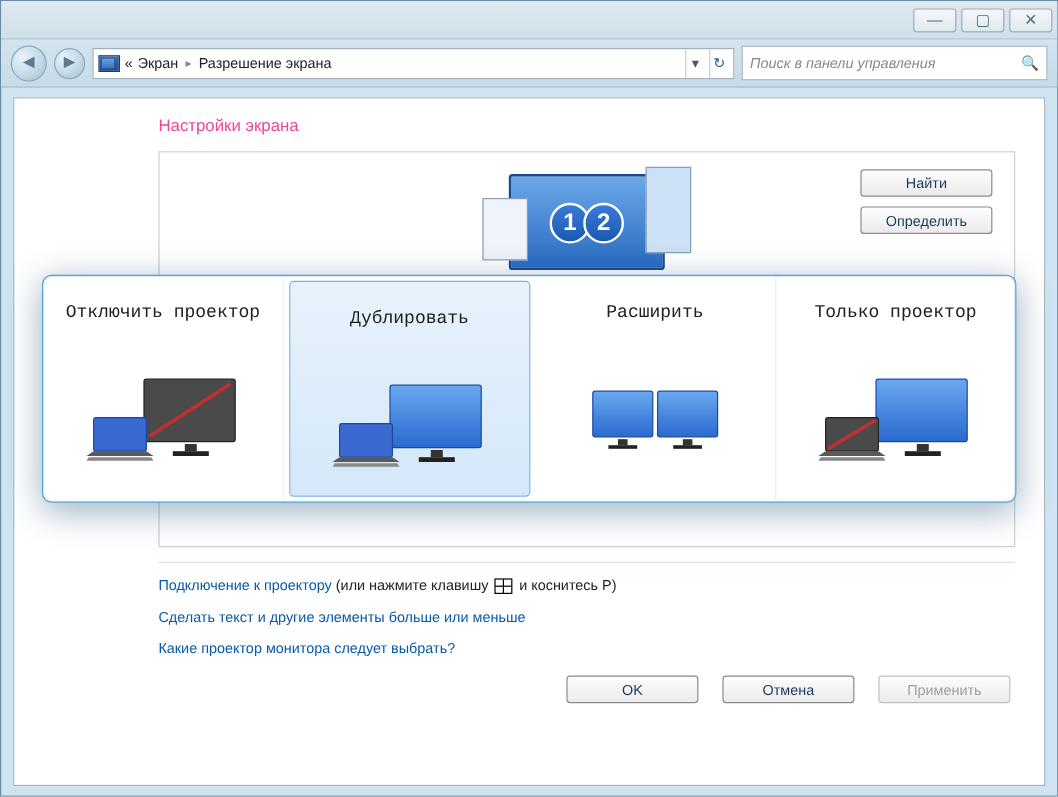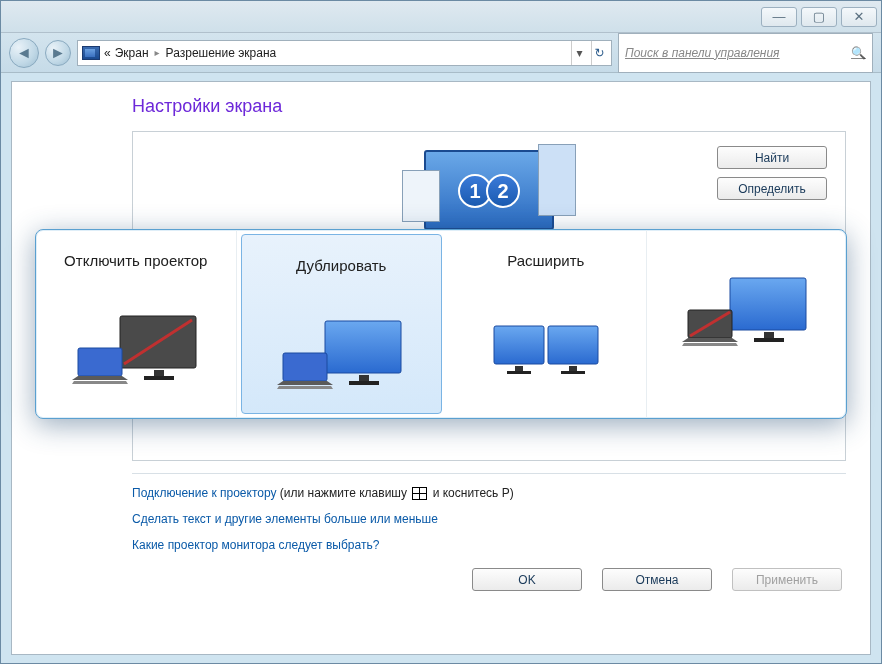"Поиск в панели управления" .search-box { height: 40px -> 29px; text-decoration: underline -> none }
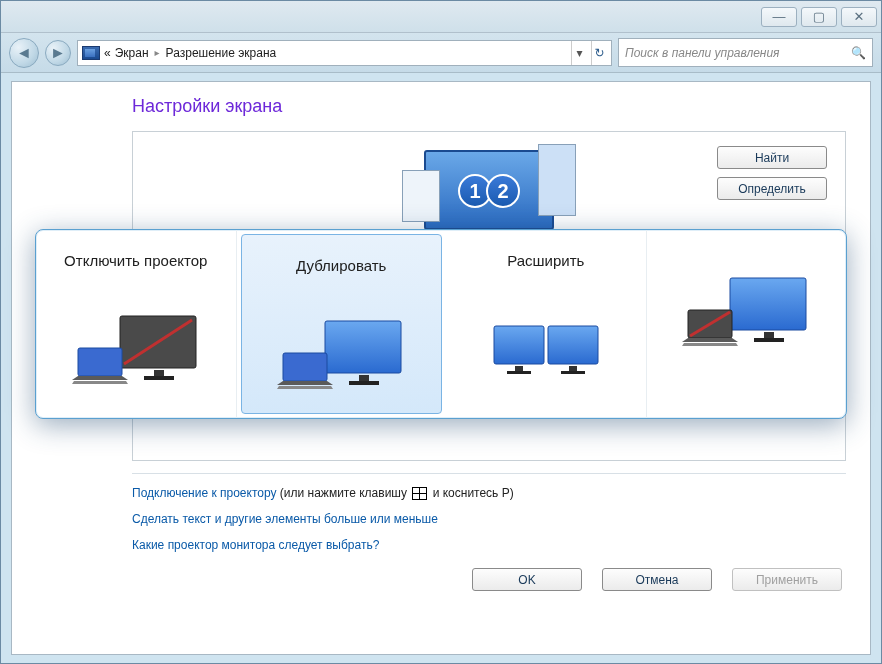"Настройки экрана" .page-title { color: #6d28d9 -> #ec4899; font-size: 18px -> 14px }
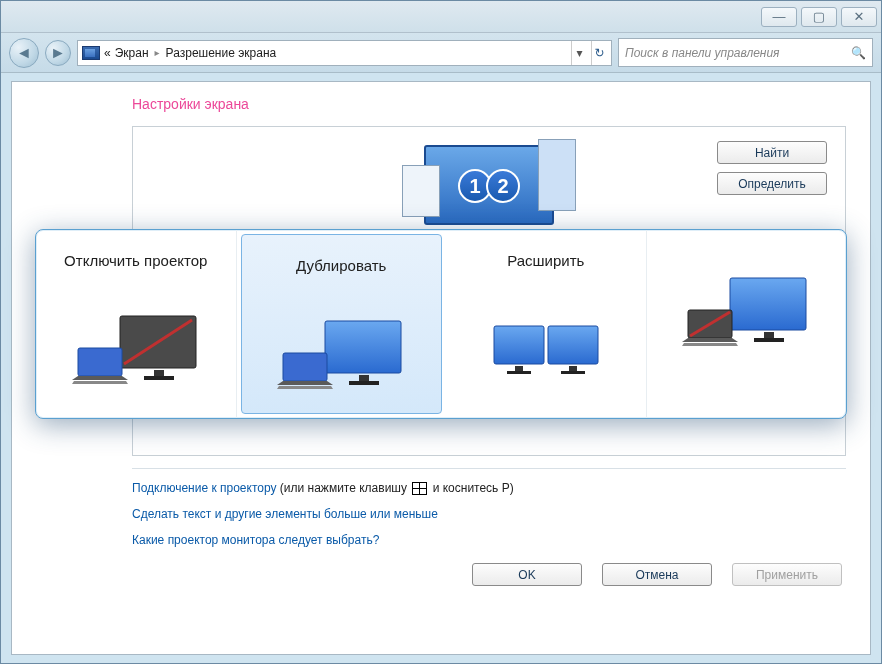"Отключить проектор" .proj-label { font-family: none -> Liberation Mono, monospace }
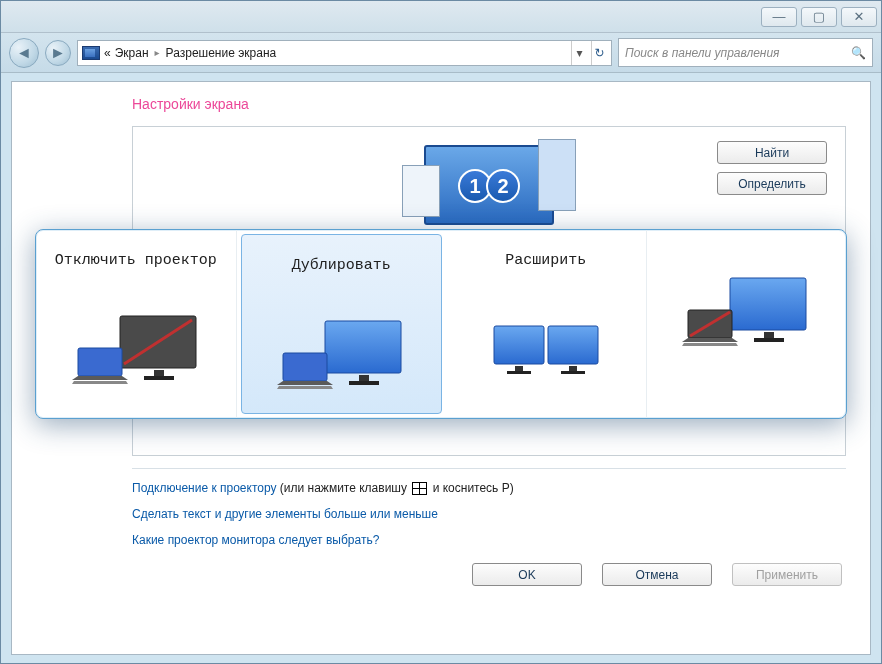"Только проектор" div.proj-label { html: none -> <div>Только проектор</div> }
